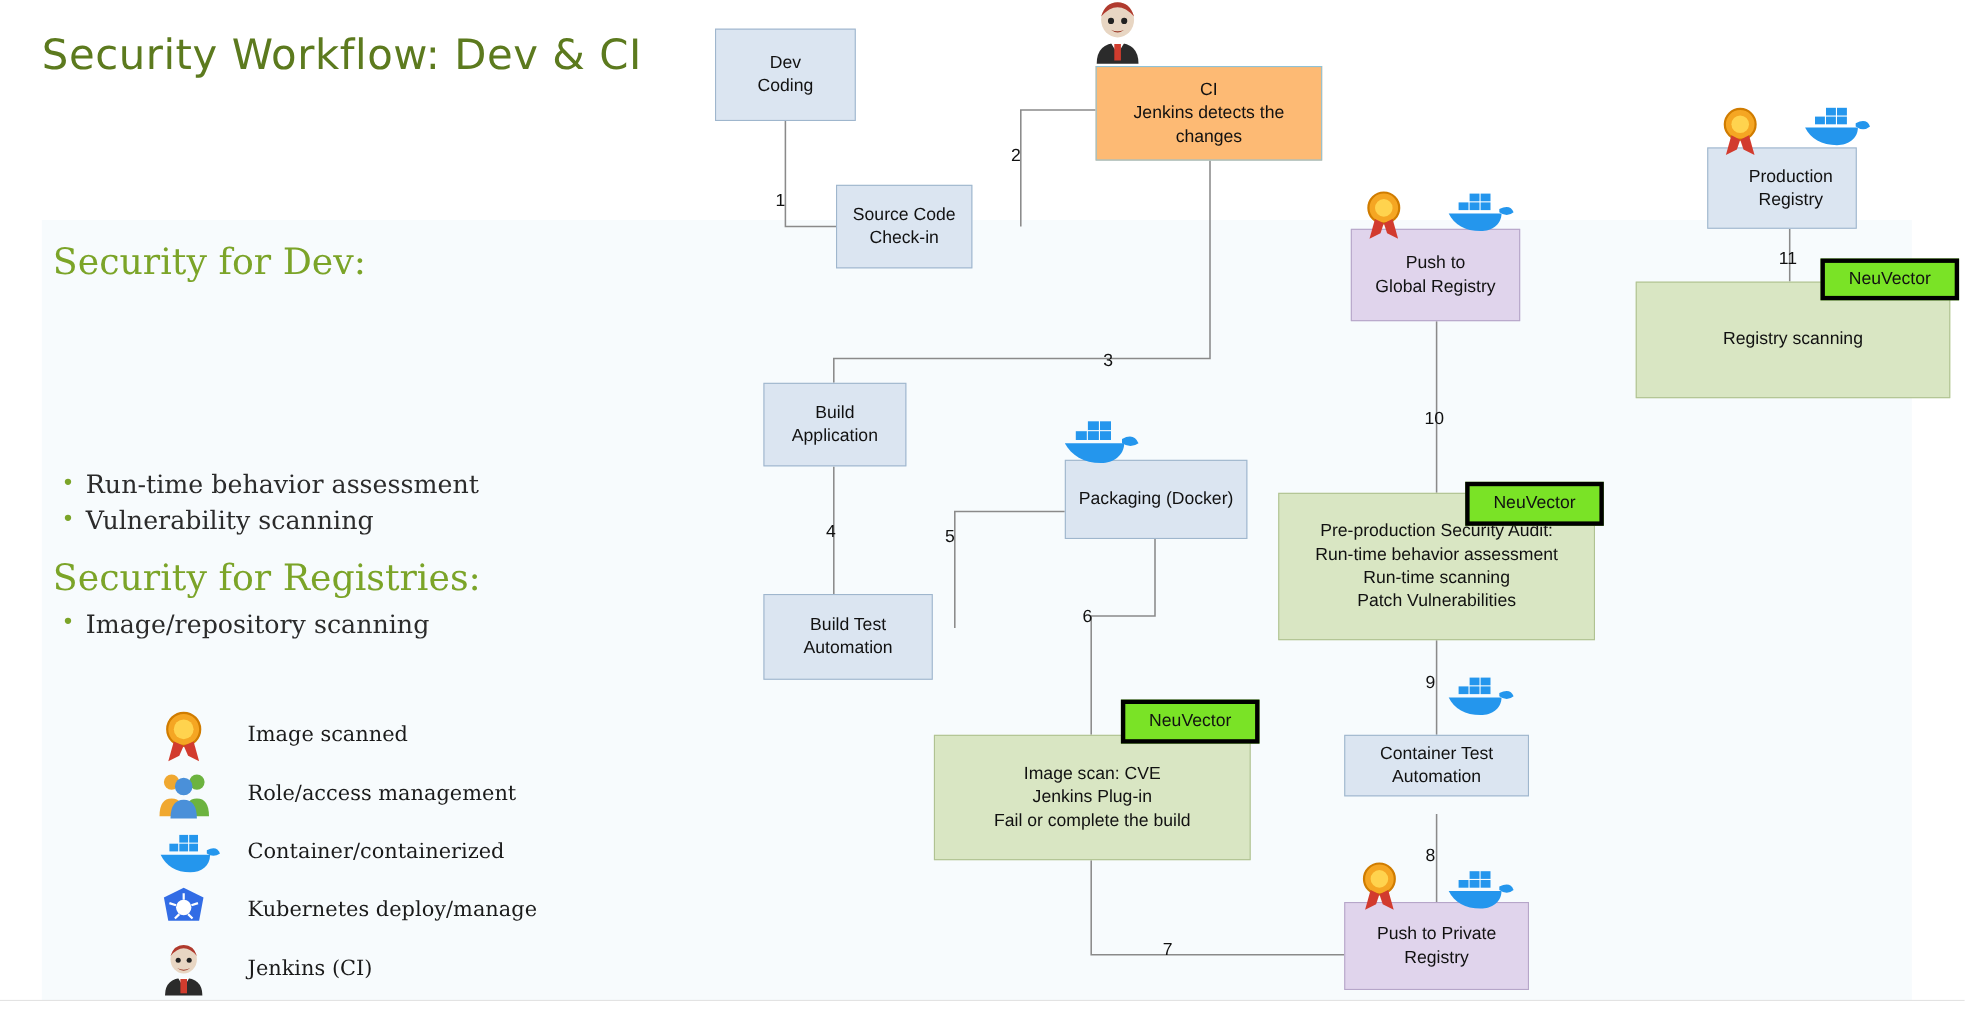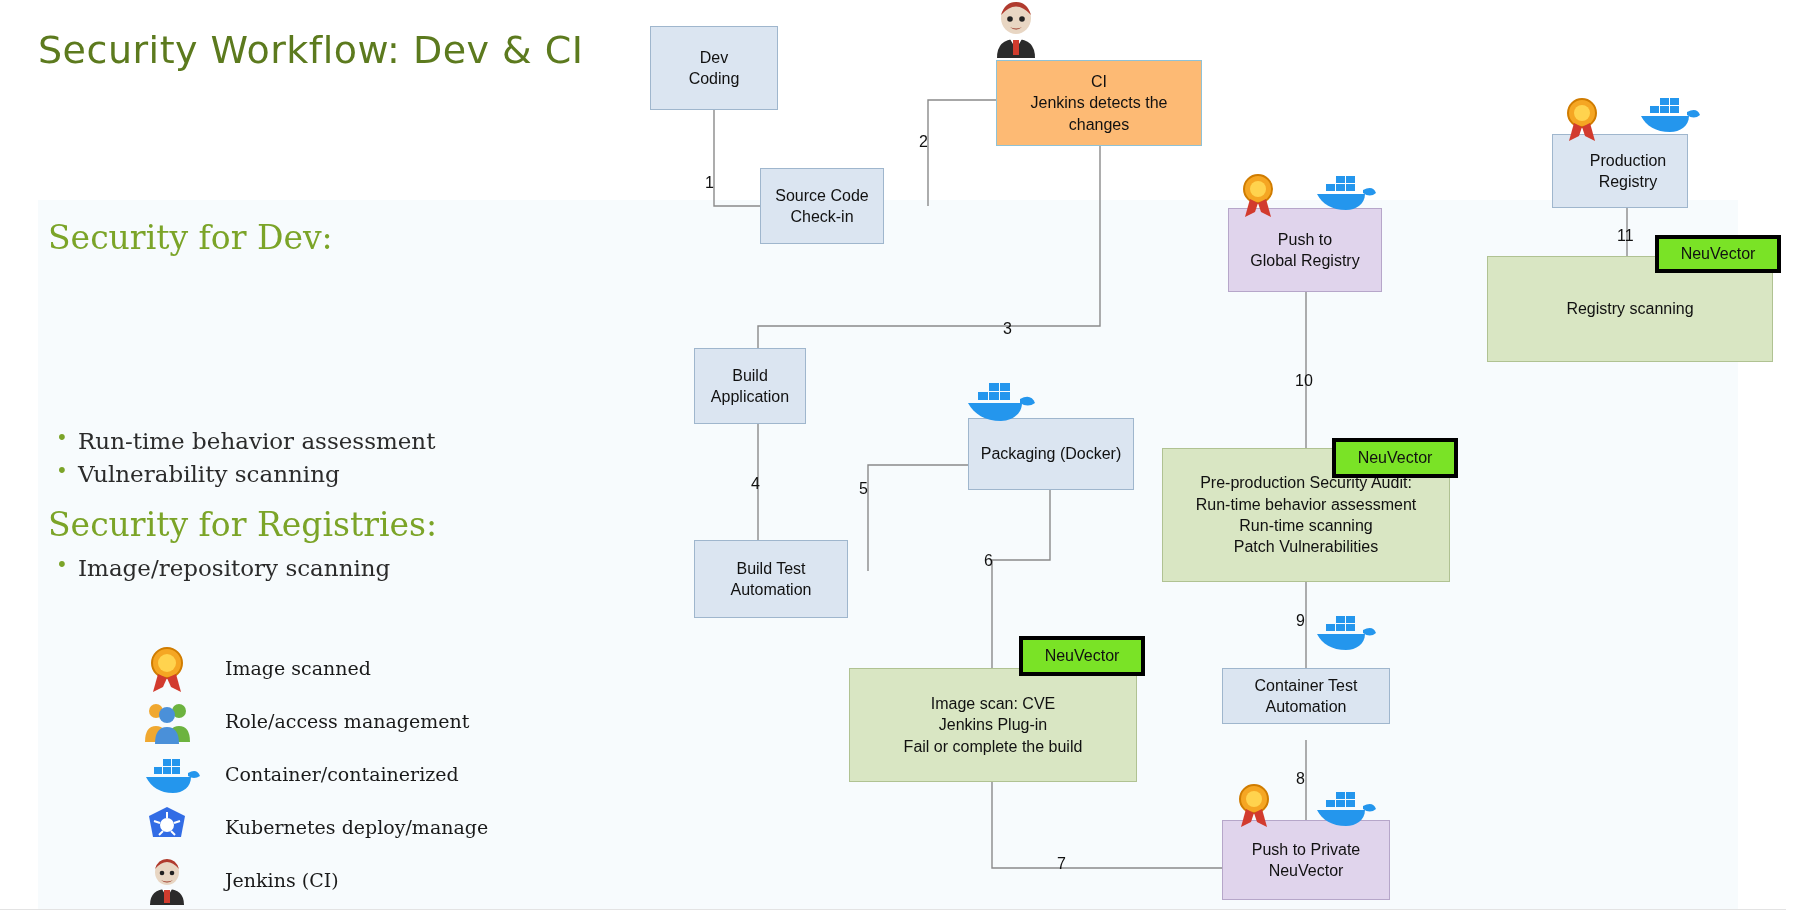"Build" div.node { width: 112px -> 130px }
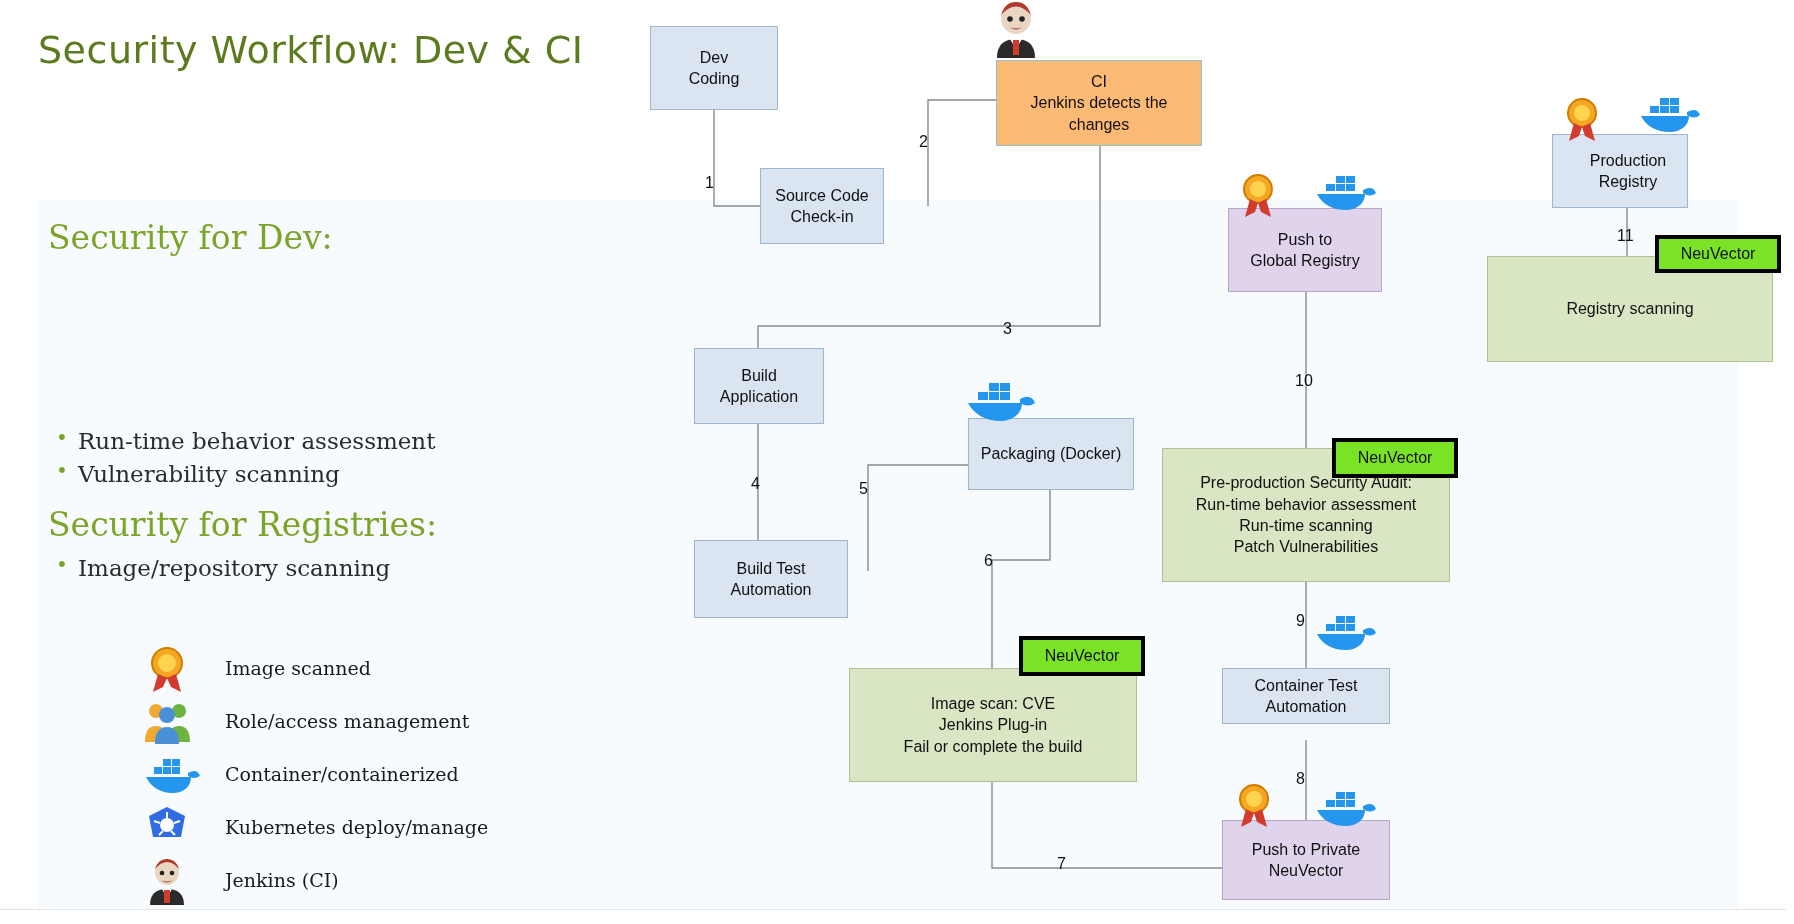"Push to Private" div.node { text: NeuVector -> Registry }
